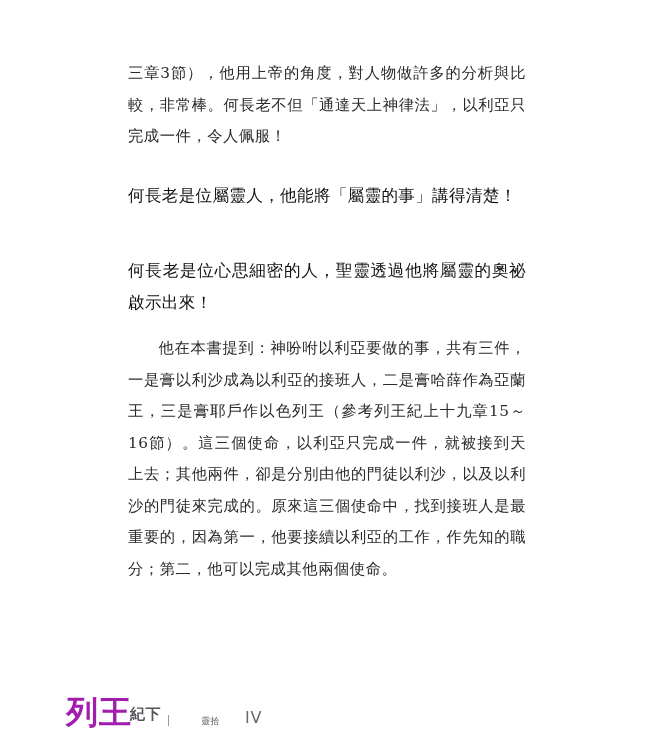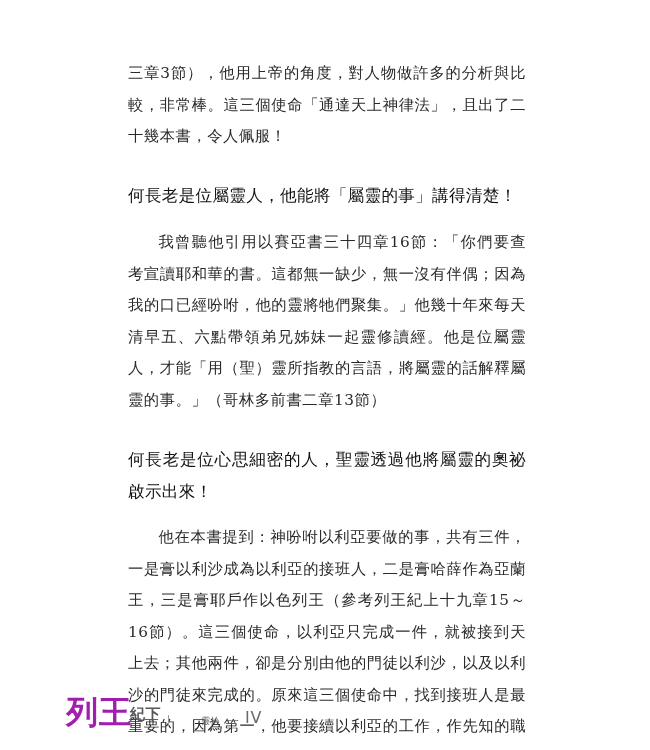"三章3節），他用上帝的角度，對人物做許多的分析與比較，非常棒。這三個使命「通達天" p.para { text: 這三個使命「通達天上神律法」，且出了二十幾本書 -> 何長老不但「通達天上神律法」，以利亞只完成一件 }
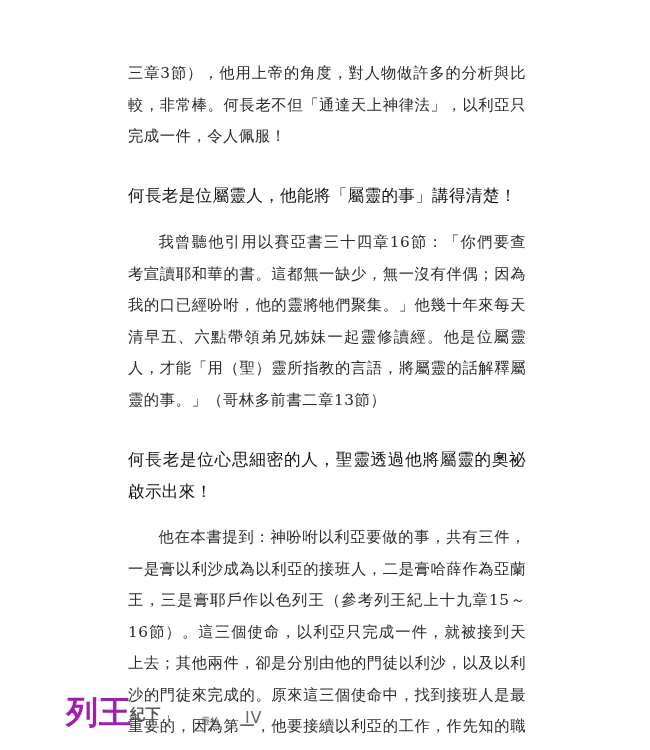"我曾聽他引用以賽亞書三十四章16節：「你們要查考宣讀耶和華的書。這都無一缺少，無" p.para { html: <p>我曾聽他引用以賽亞書三十四章16節：「你們要查考宣讀耶和華的書。這都無一缺少，無一沒有伴偶；因為我的口已經吩咐，他的靈將牠們聚集。」他幾十年來每天清早五、六點帶領弟兄姊妹一起靈修讀經。他是位屬靈人，才能「用（聖）靈所指教的言語，將屬靈的話解釋屬靈的事。」（哥林多前書二章13節）</p> -> none }
